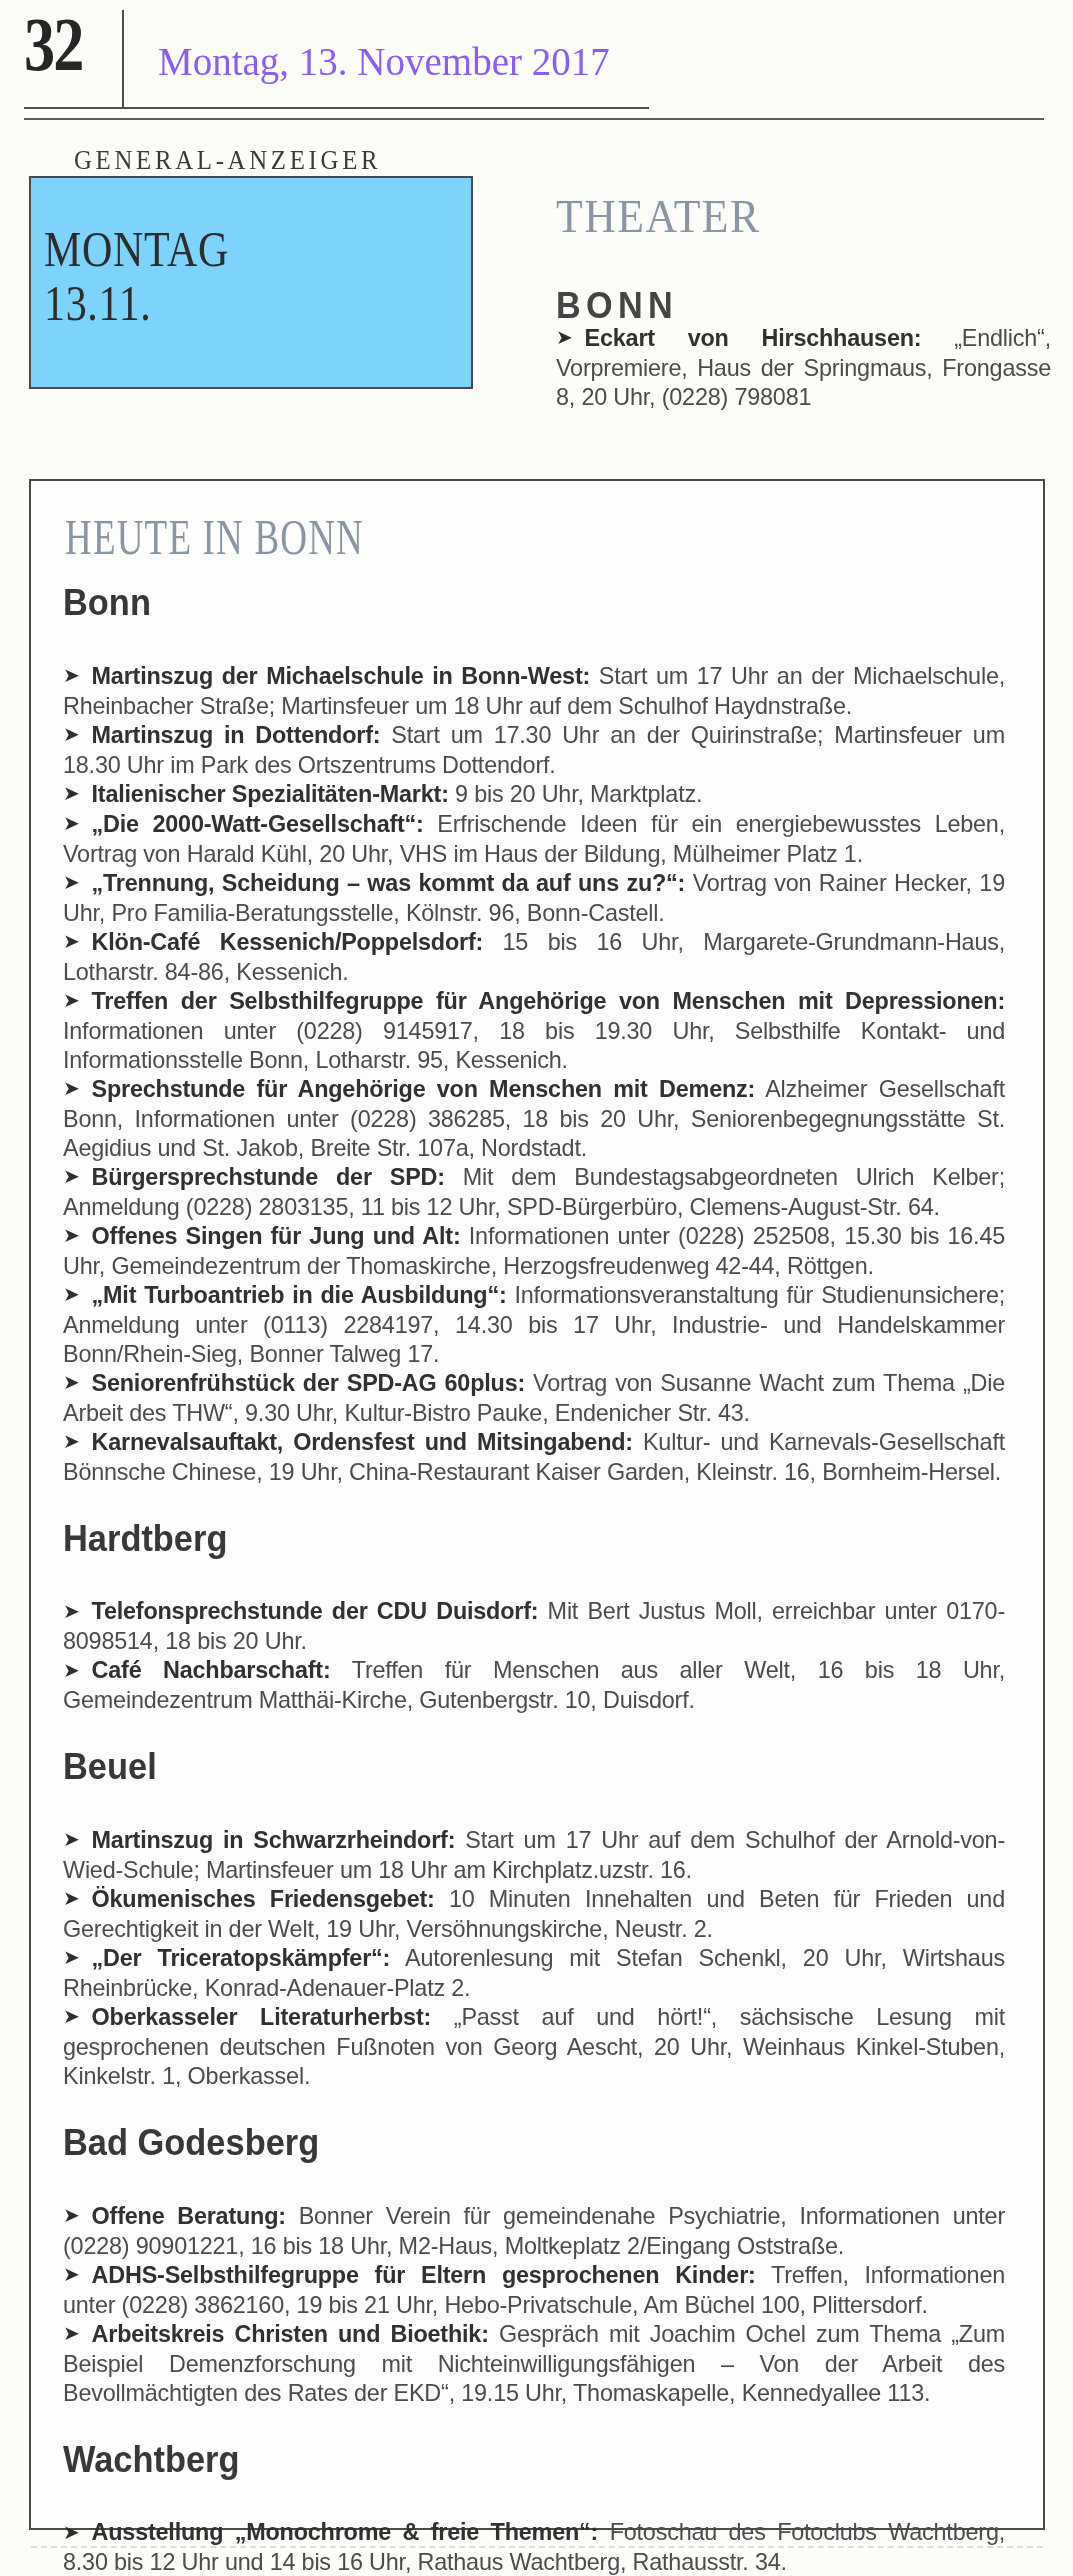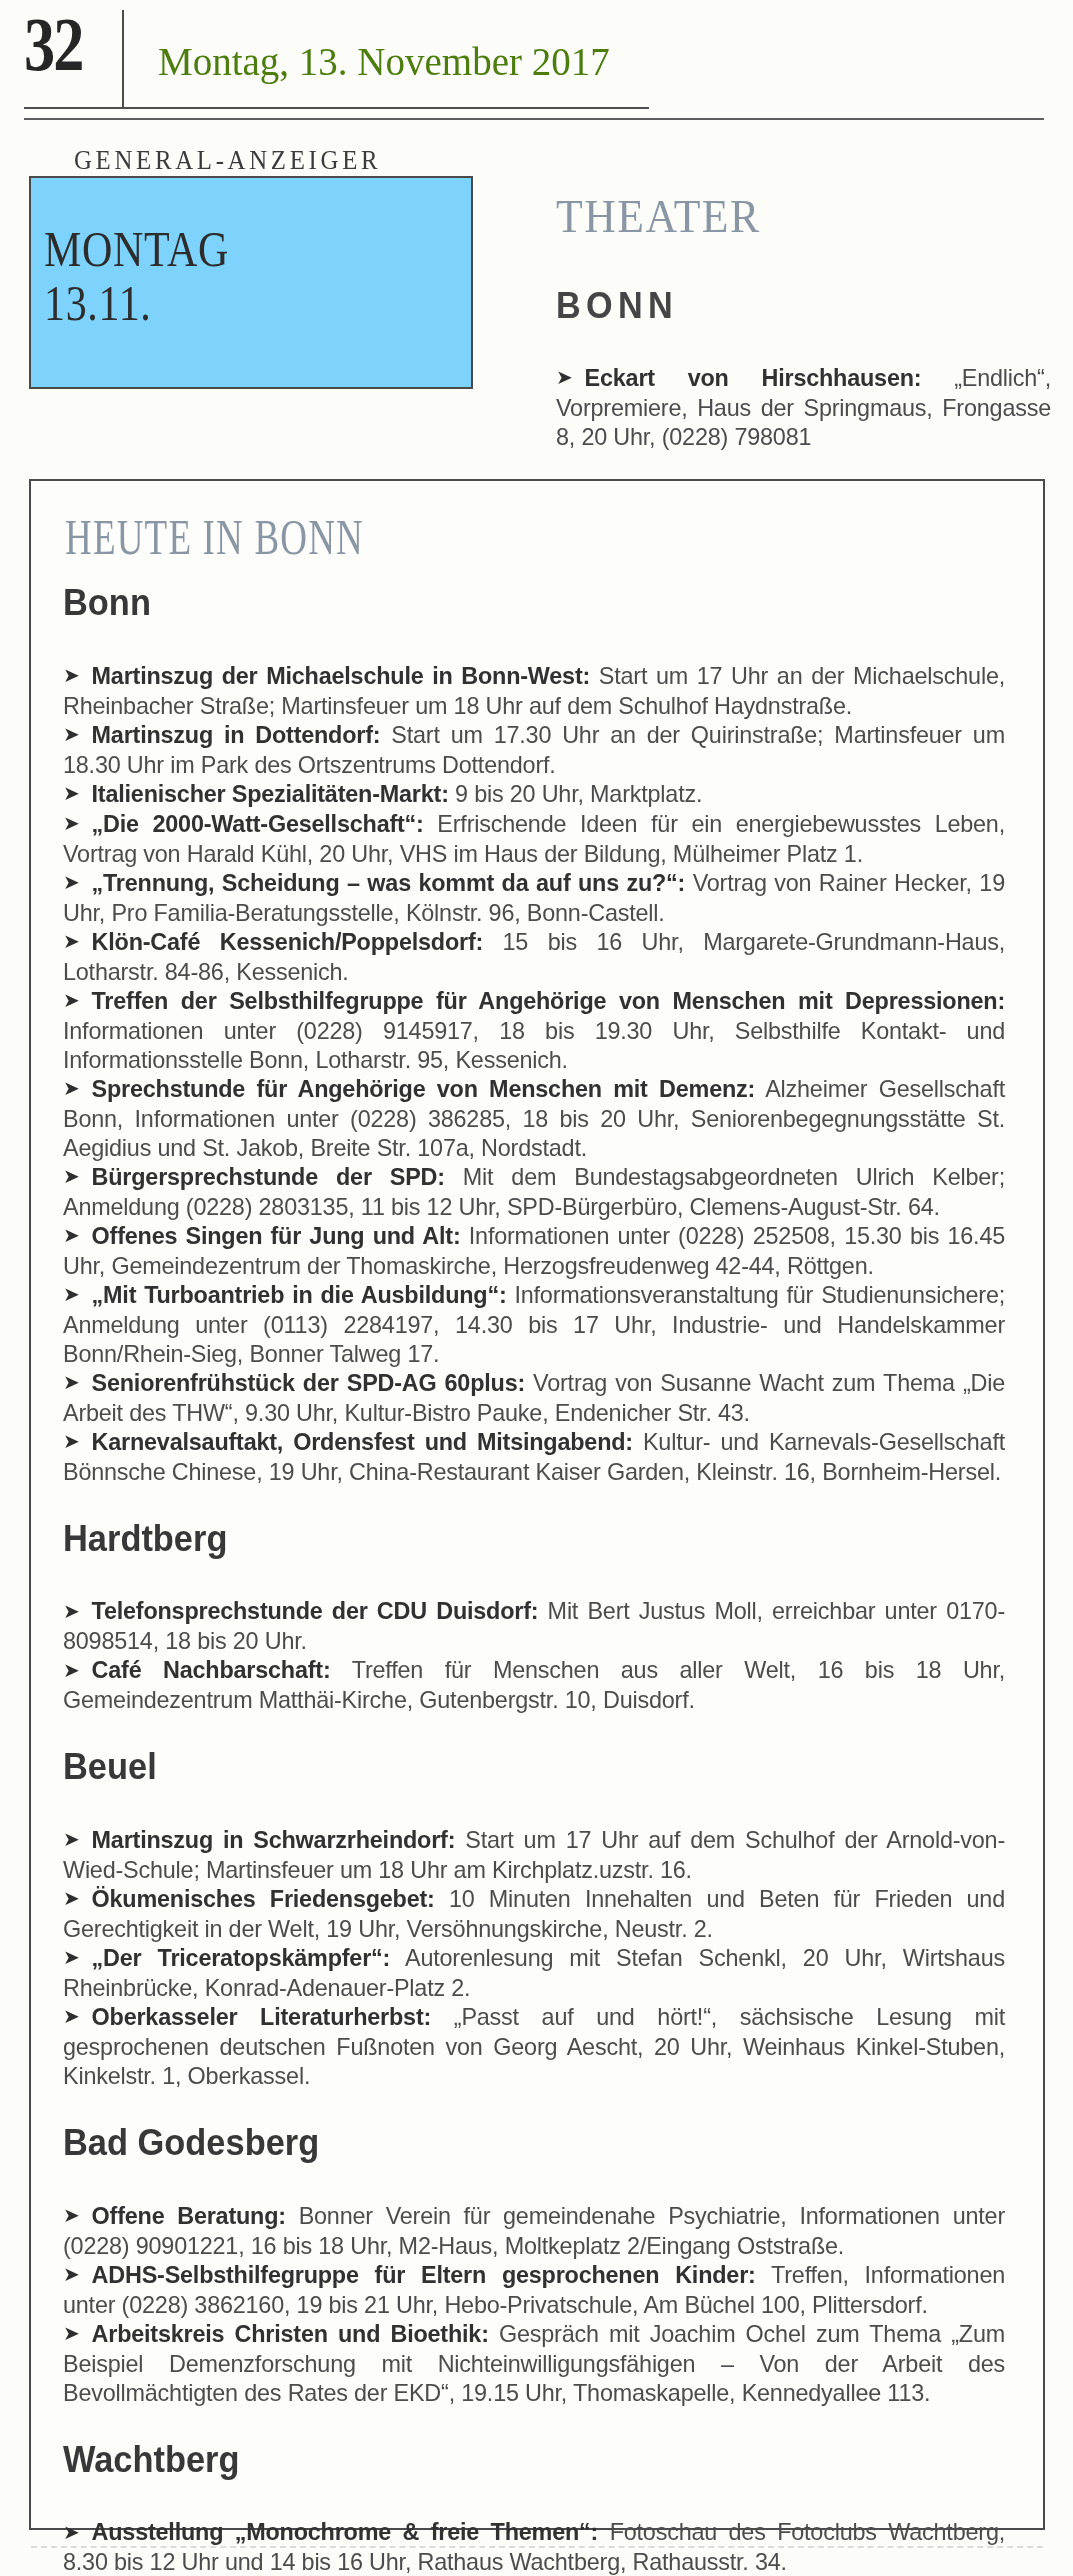"Montag, 13. November 2017" .page-date { color: #4d7c0f -> #8b5cf6 }
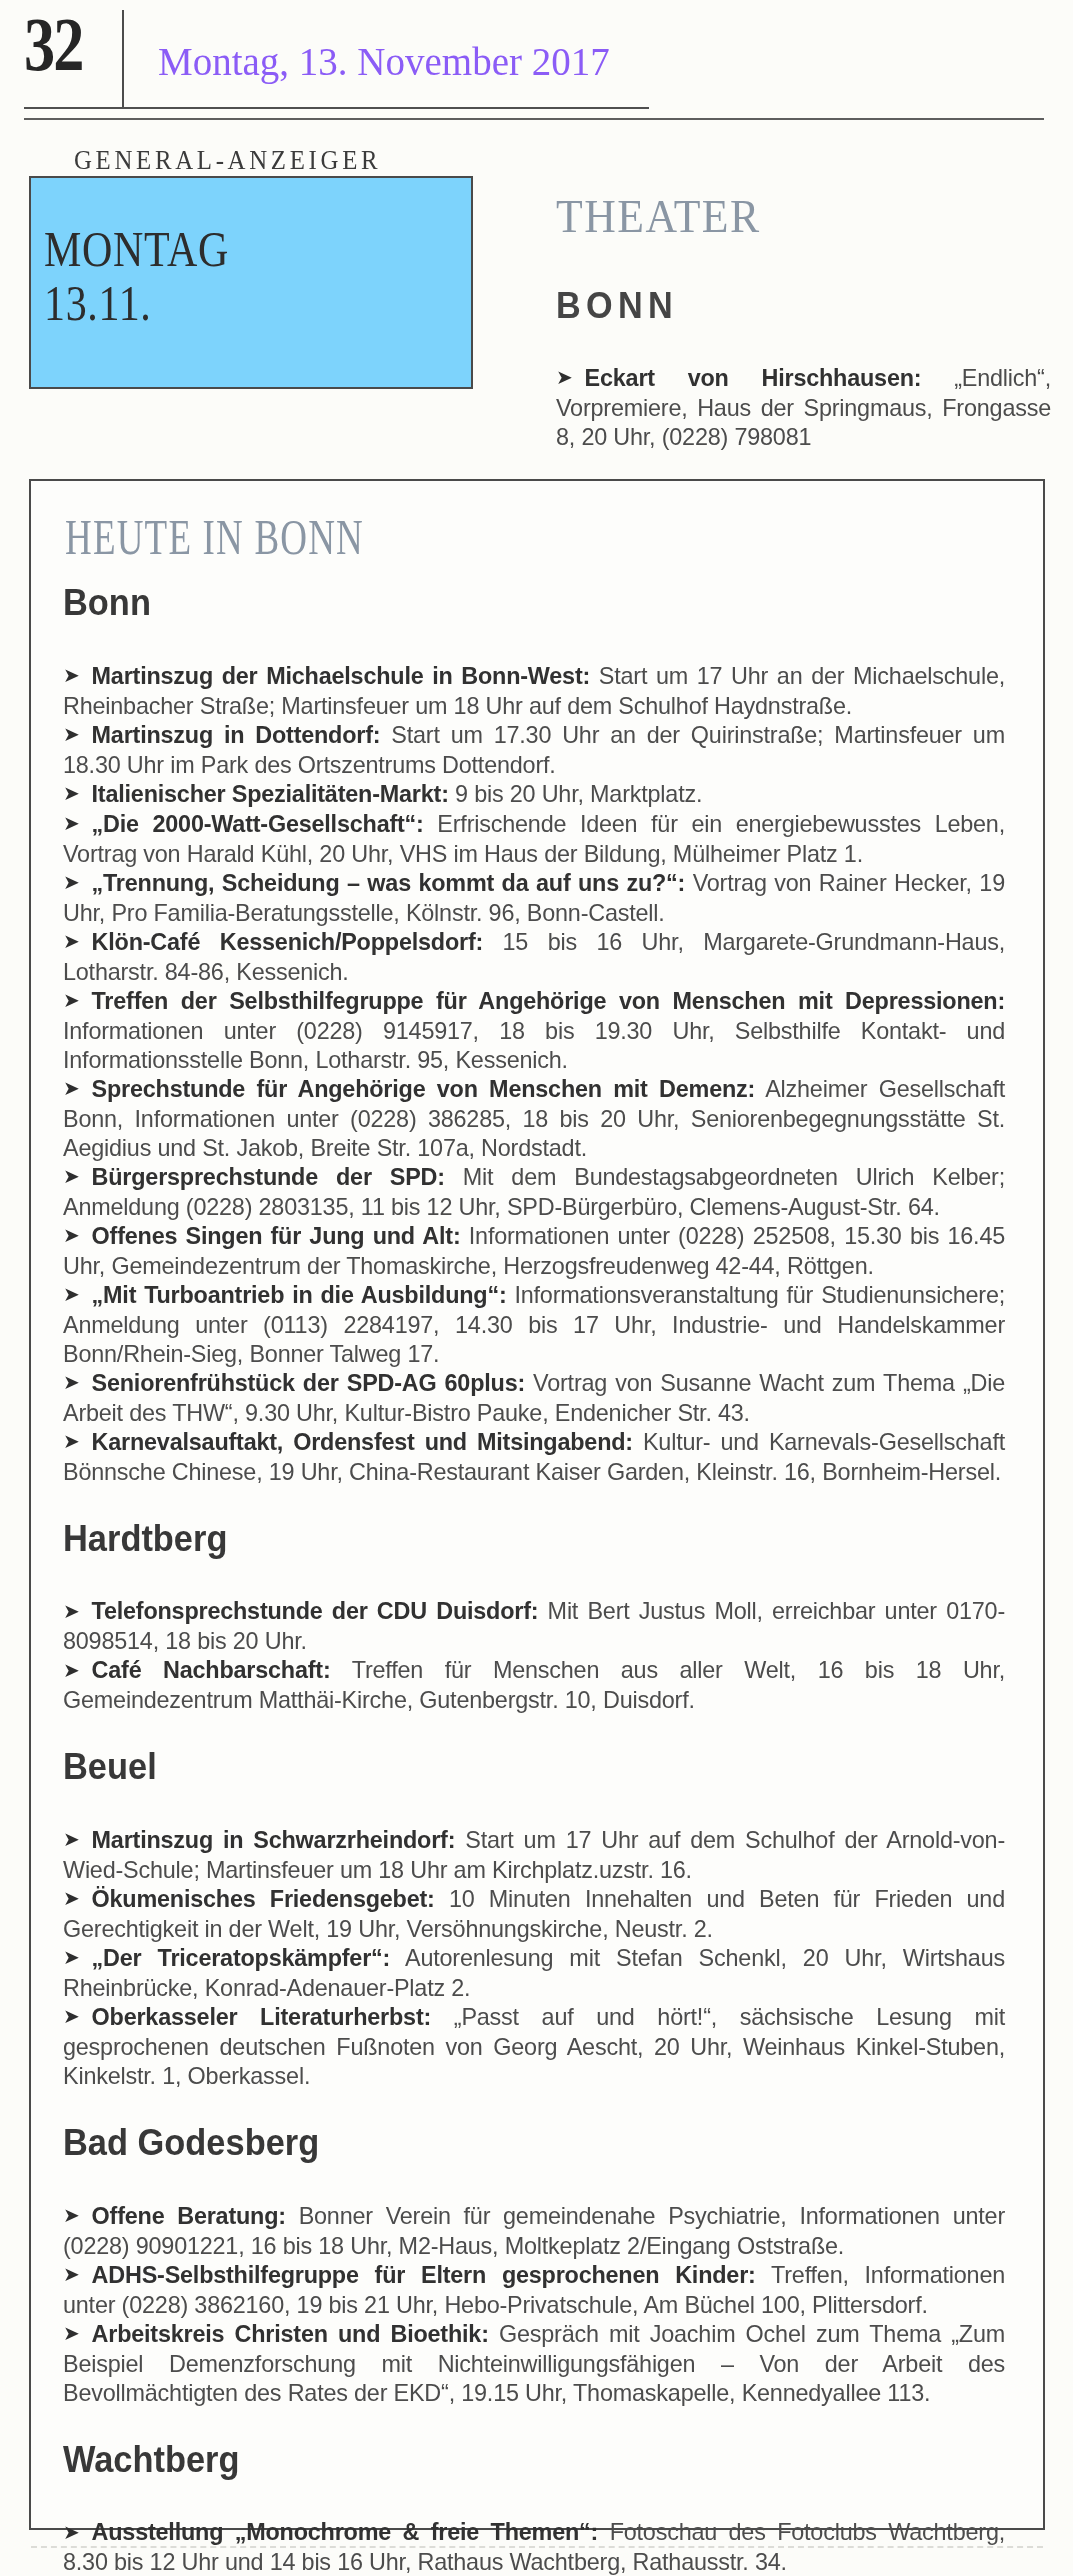"➤ Eckart von Hirschhausen: „Endlich“," .theater-items { margin-top: 40px -> none }
